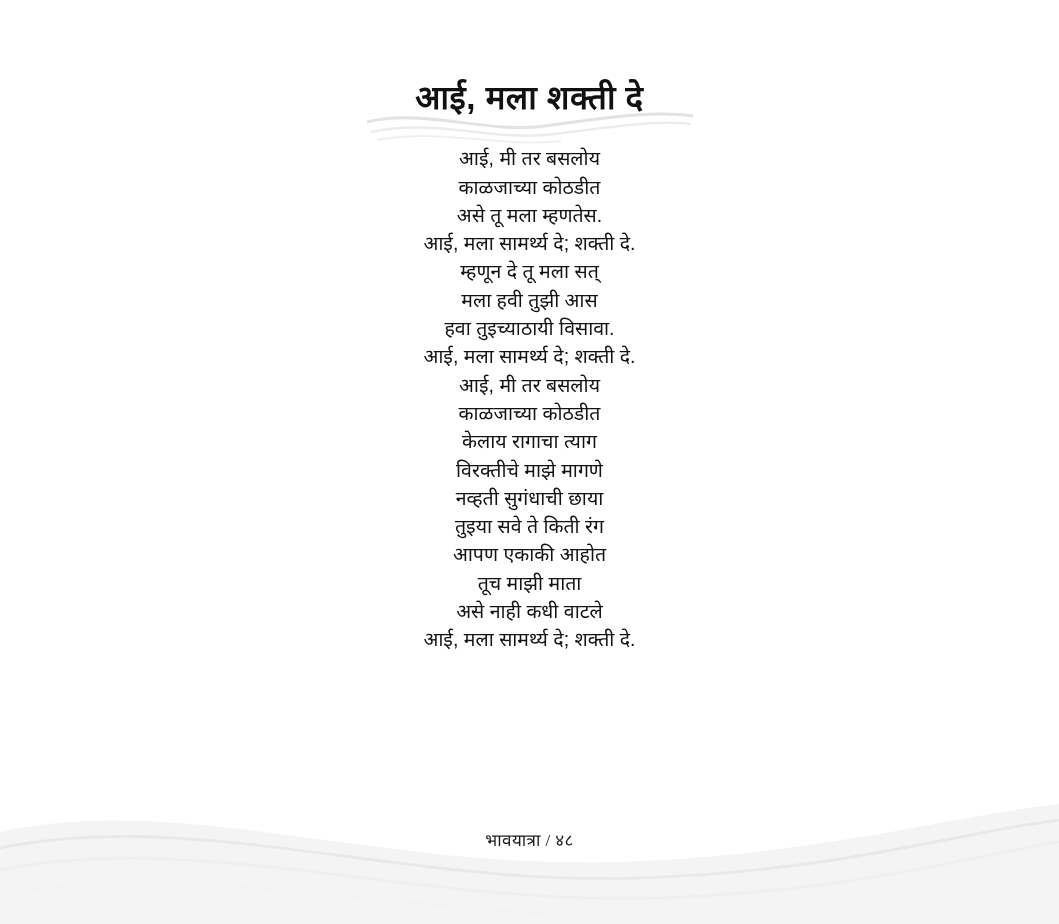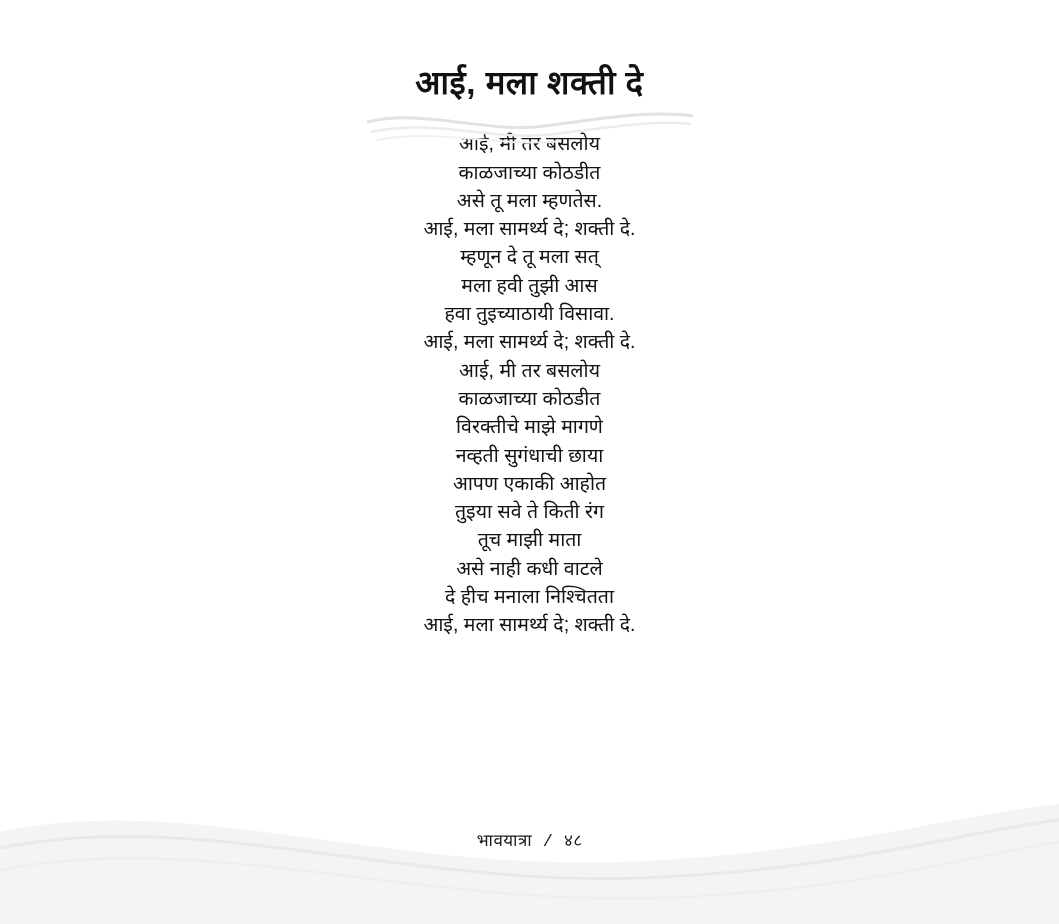"आई, मला शक्ती दे" .poem-title { margin: 0 -> 15px }
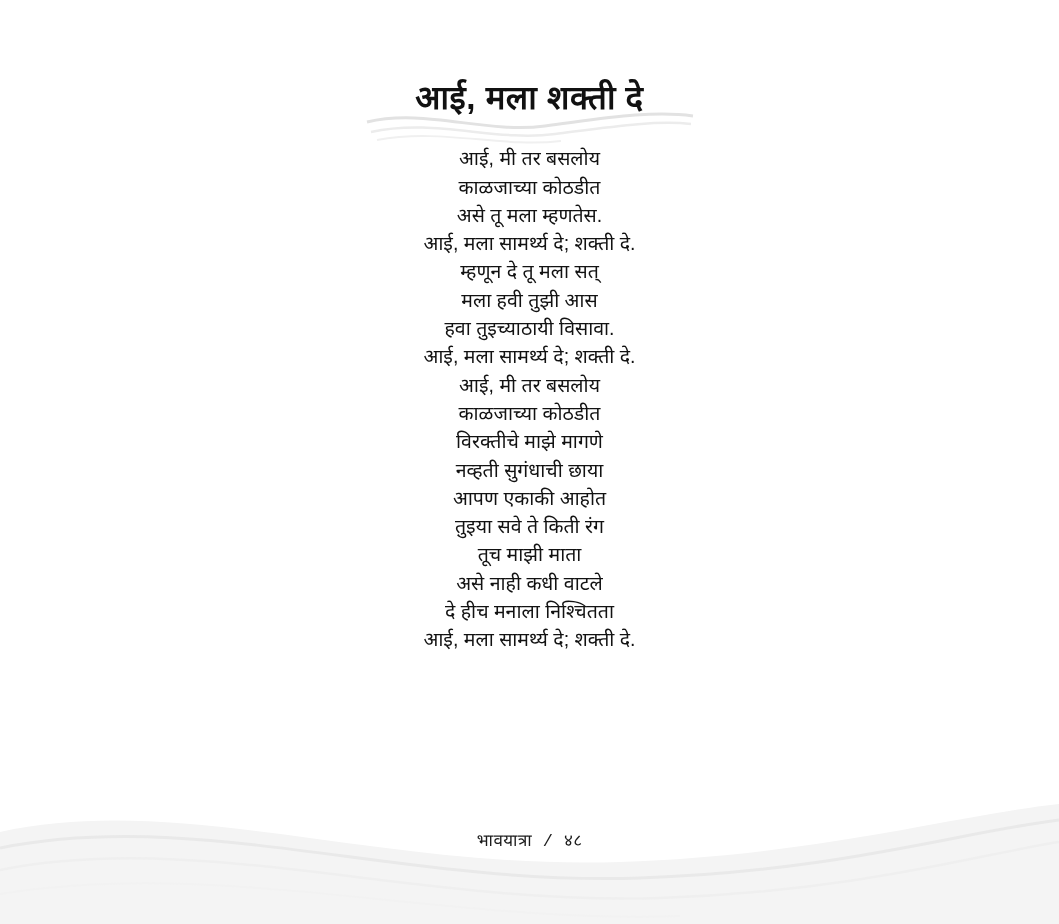"केलाय रागाचा त्याग" div.poem-line { html: none -> <div>केलाय रागाचा त्याग</div> }
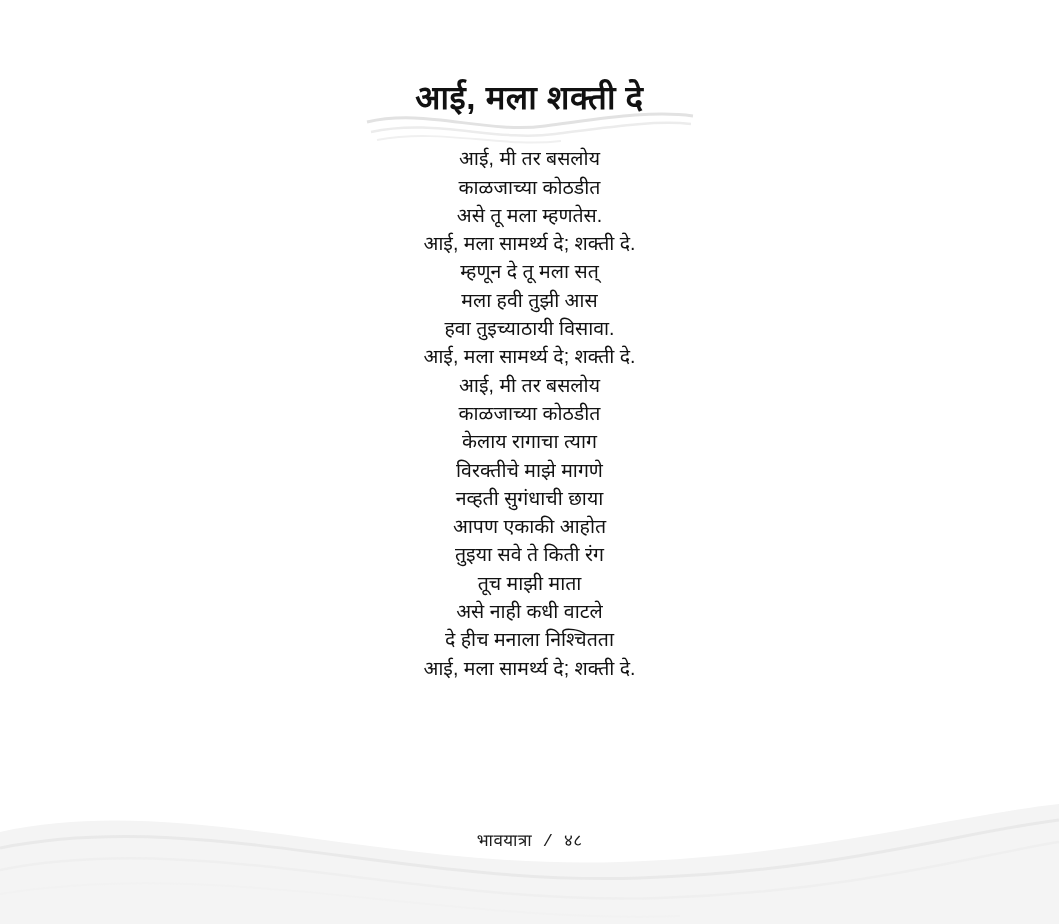"आपण एकाकी आहोत" div.poem-line { order: before "तुइया सवे ते किती रंग" -> after "तुइया सवे ते किती रंग" }
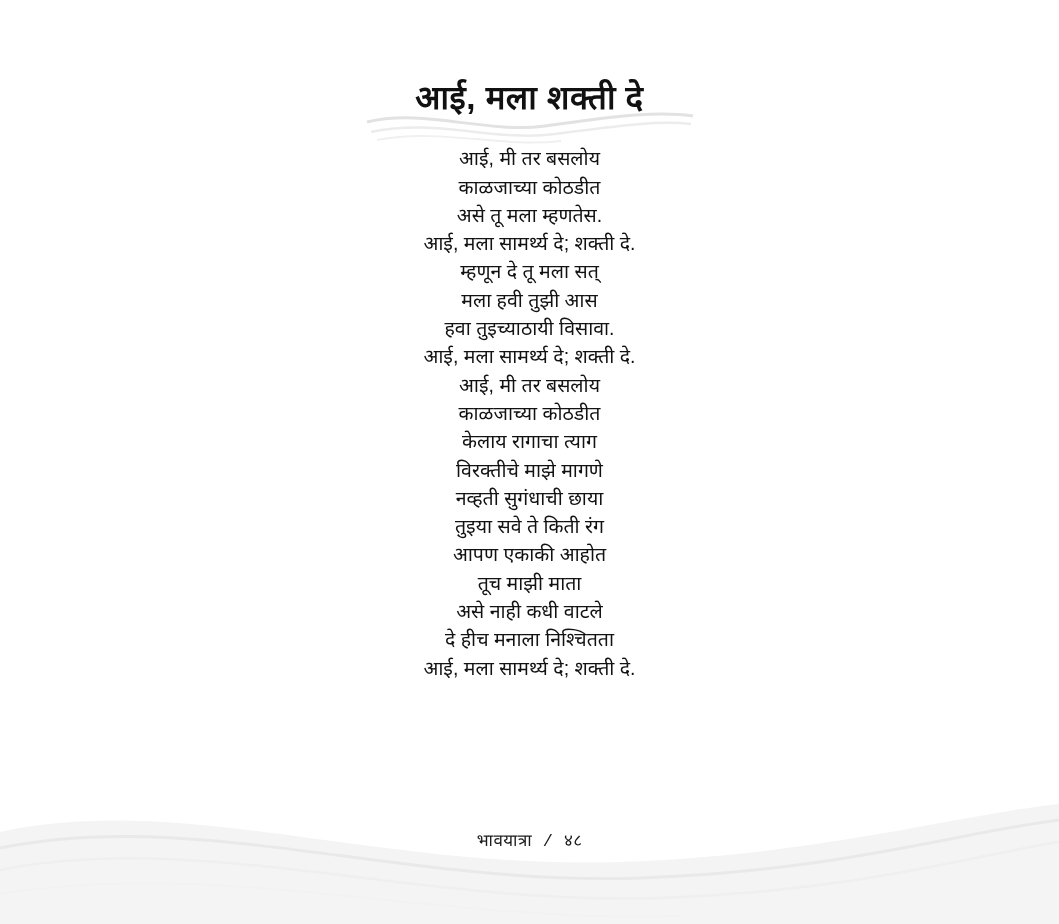"दे हीच मनाला निश्चितता" div.poem-line { html: <div>दे हीच मनाला निश्चितता</div> -> none }
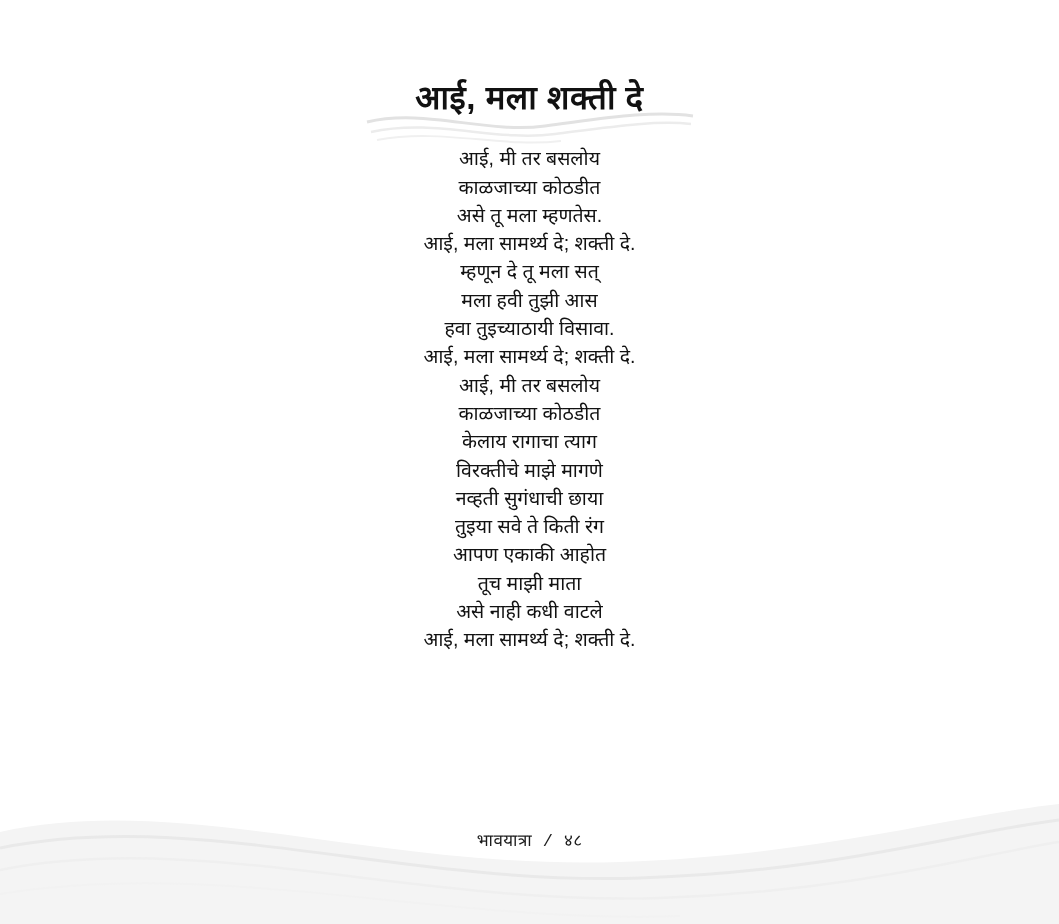"भावयात्रा / ४८" .footer-text { font-family: Liberation Mono, monospace -> Liberation Serif, serif }
